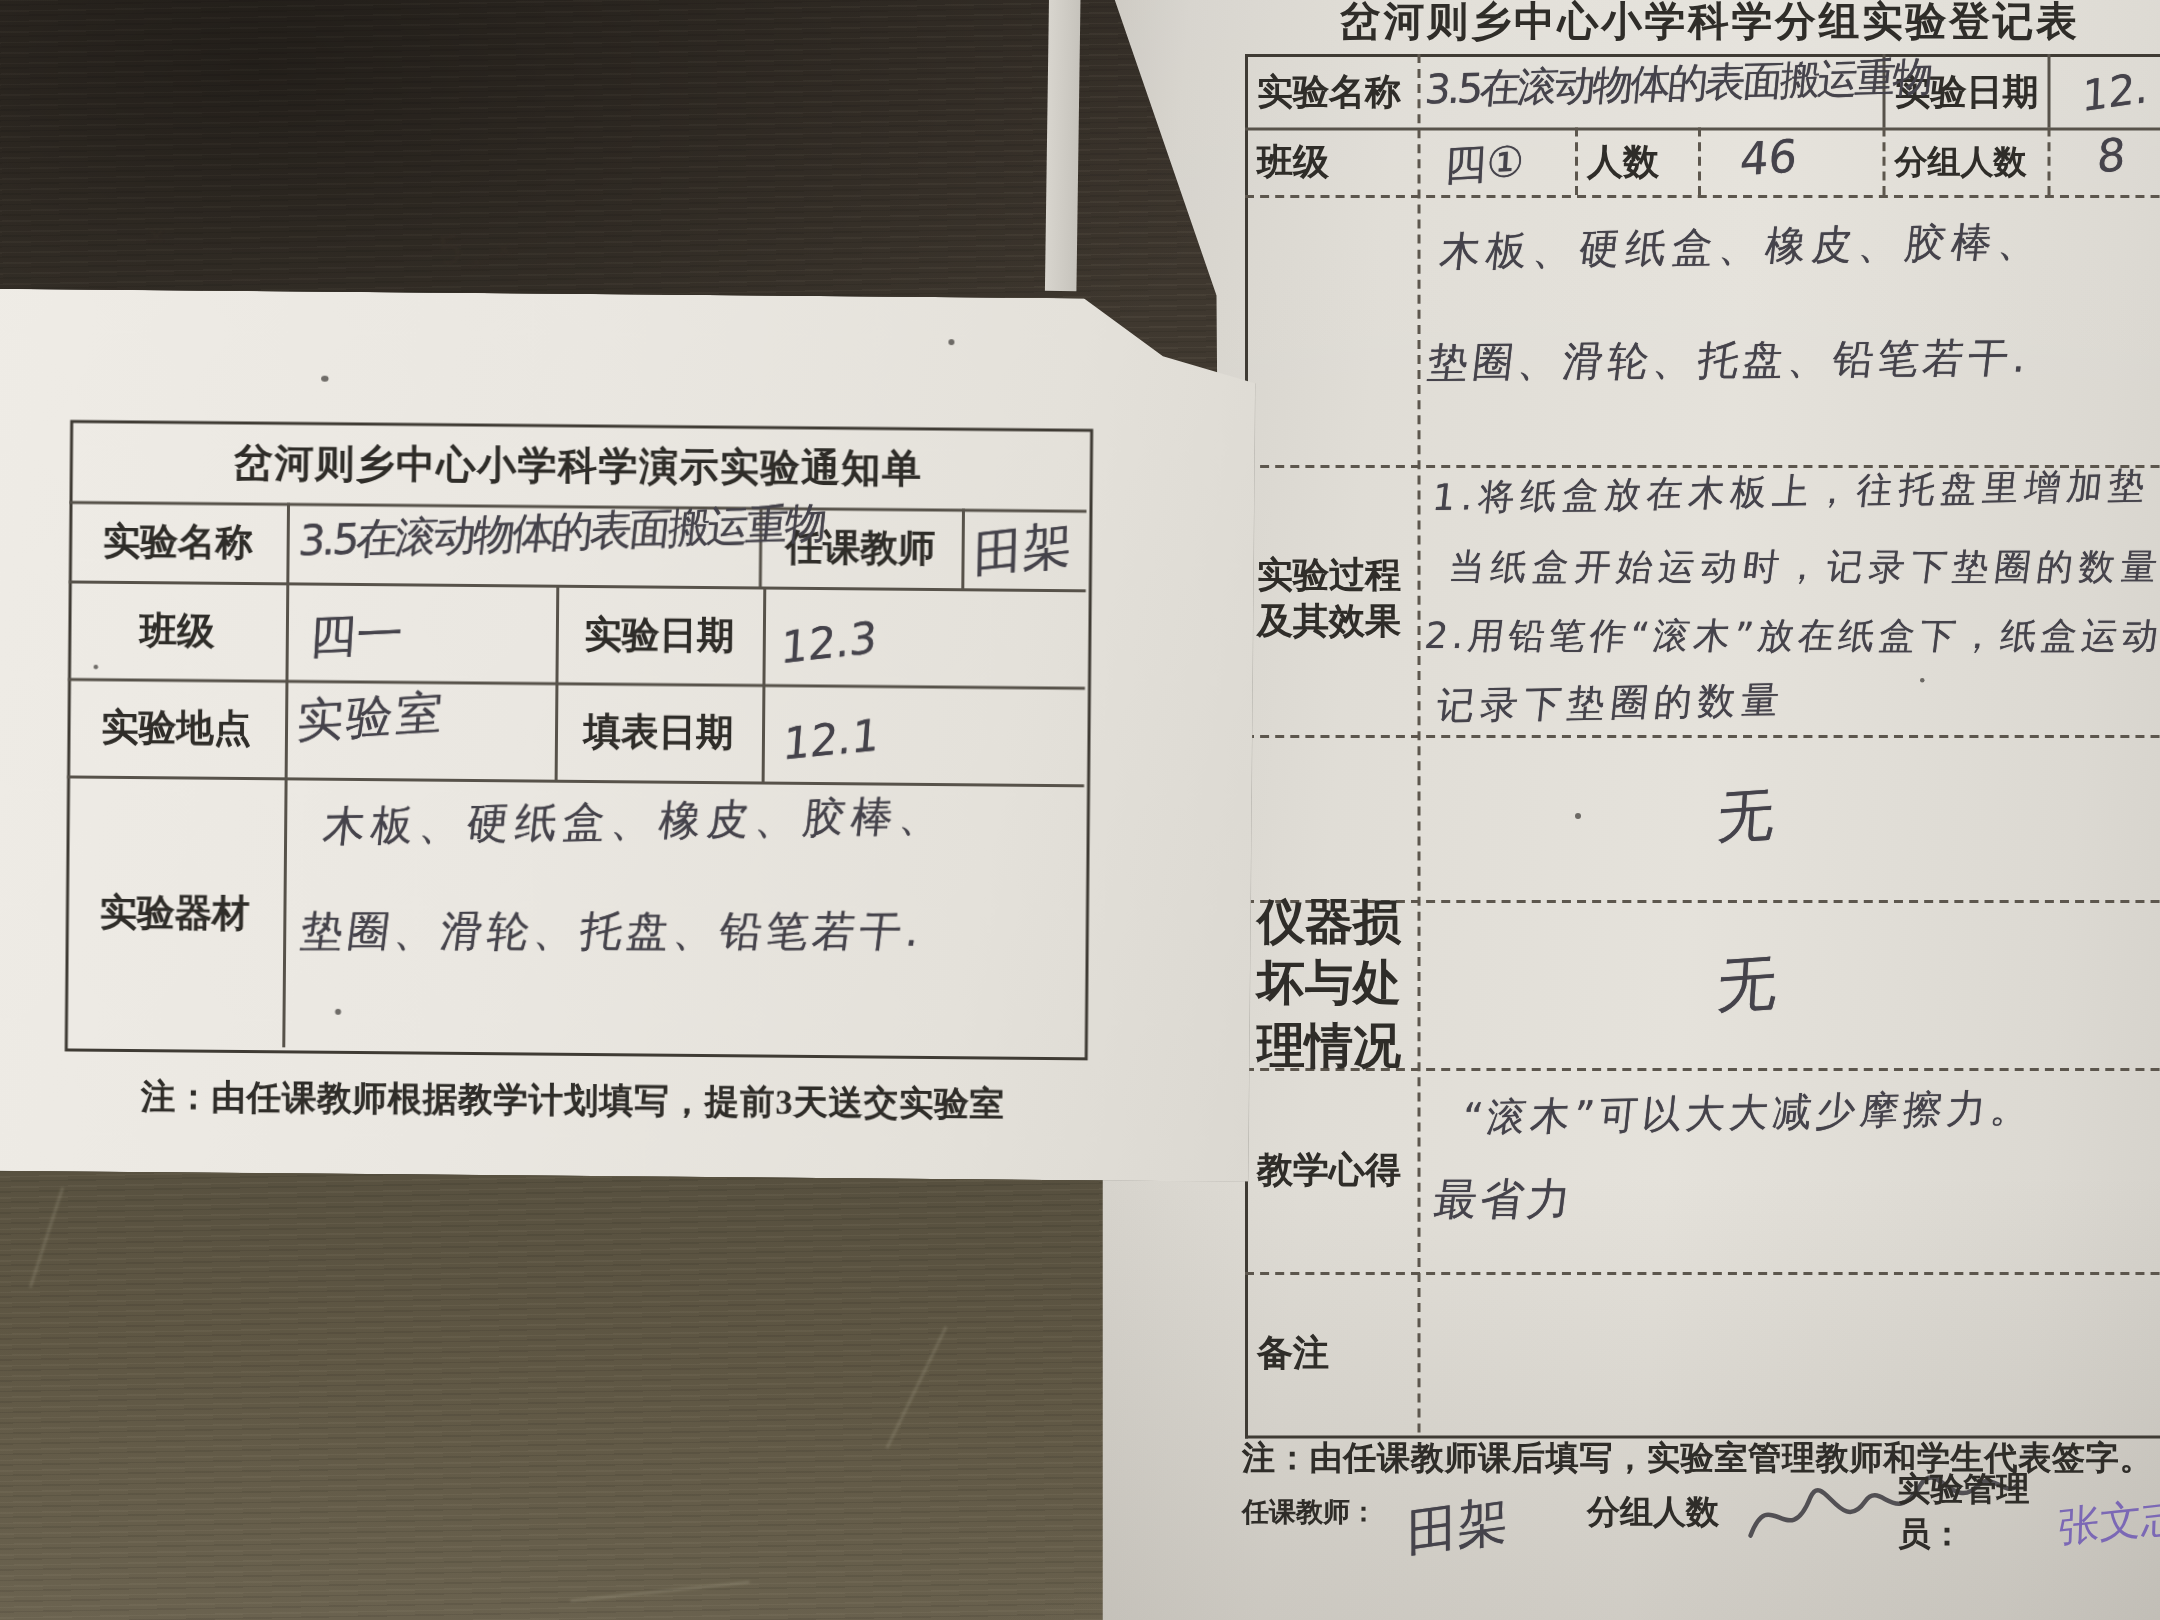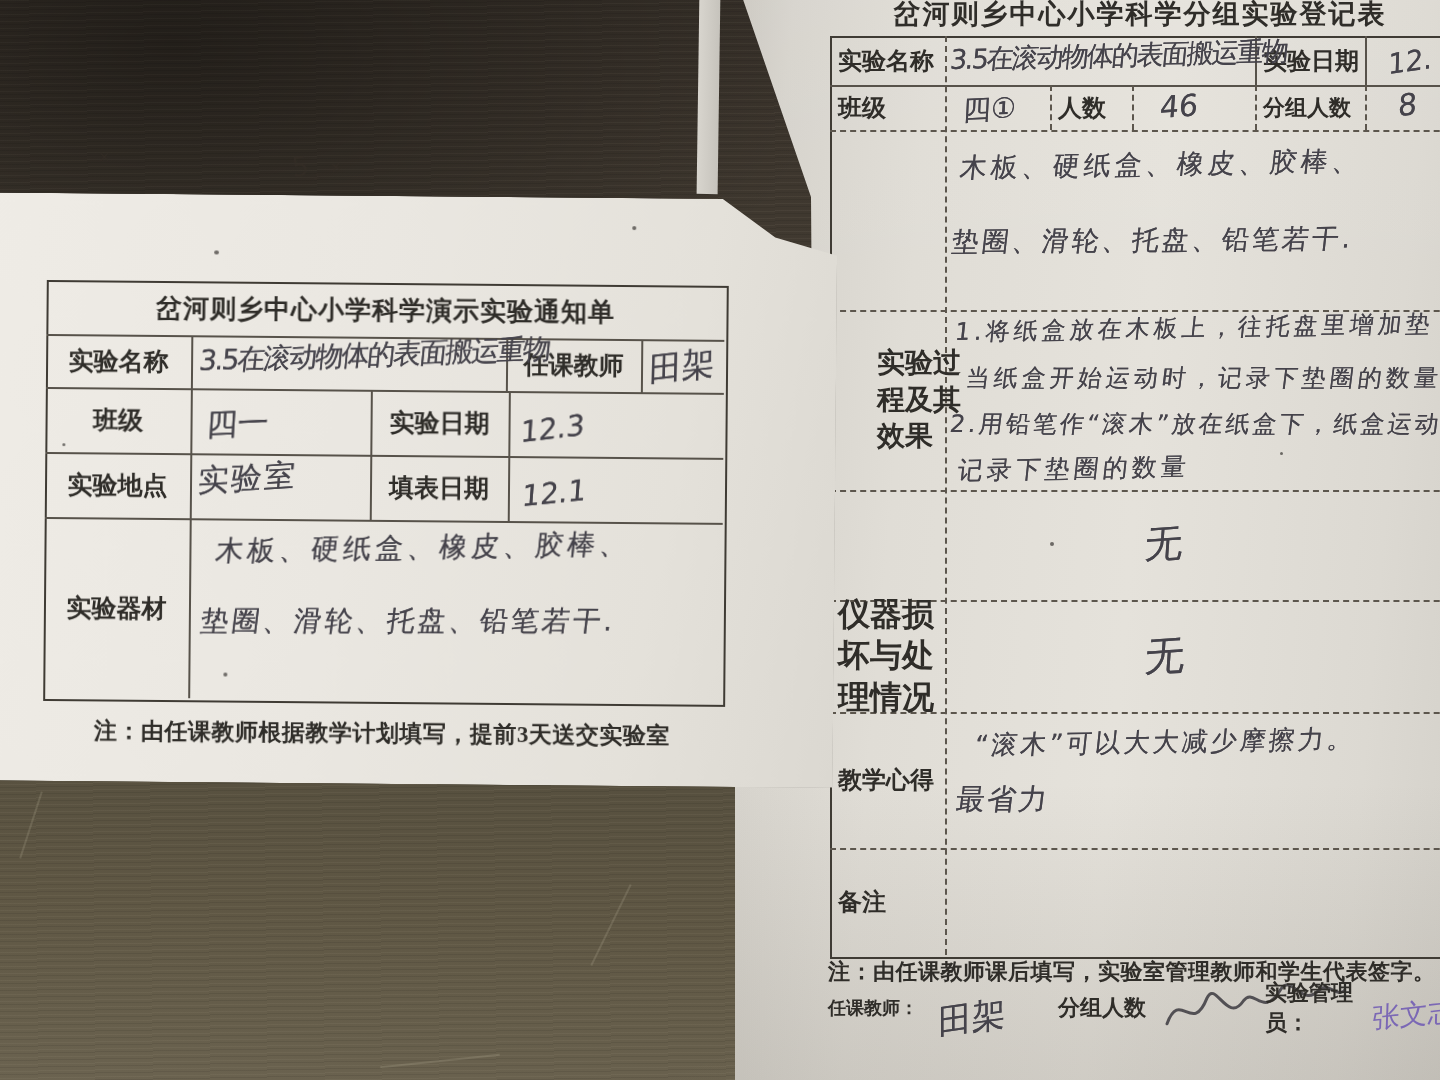"实验过程及其效果" div.pr { font-size: 28px -> 24px; margin-left: 39px -> none }
